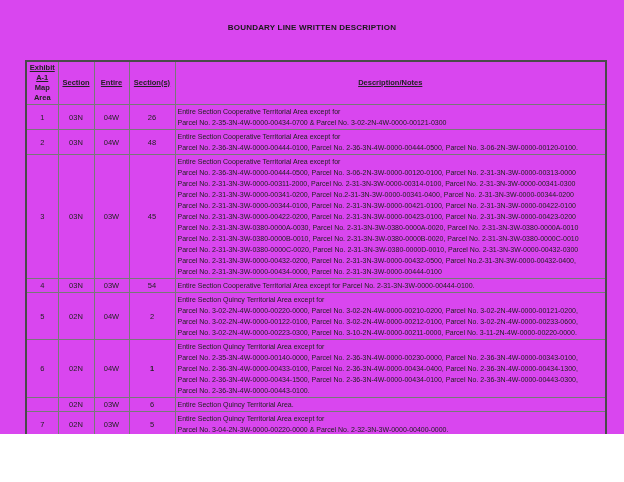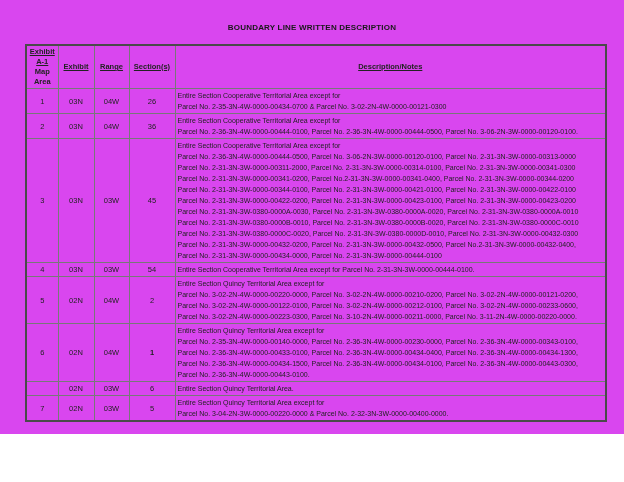"Exhibit A-1" table.boundary { top: 44px -> 60px }
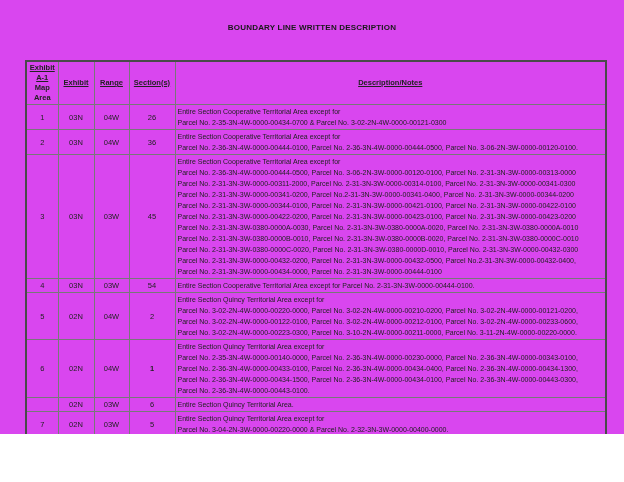"Exhibit" th.hdr { text: Exhibit -> Section }
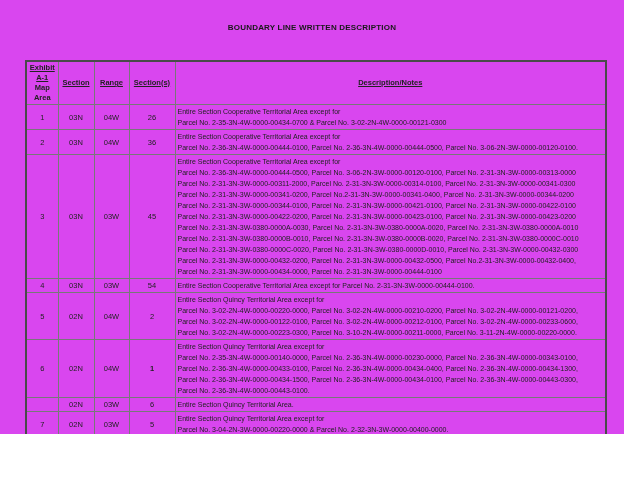"Range" th.hdr { text: Range -> Entire }
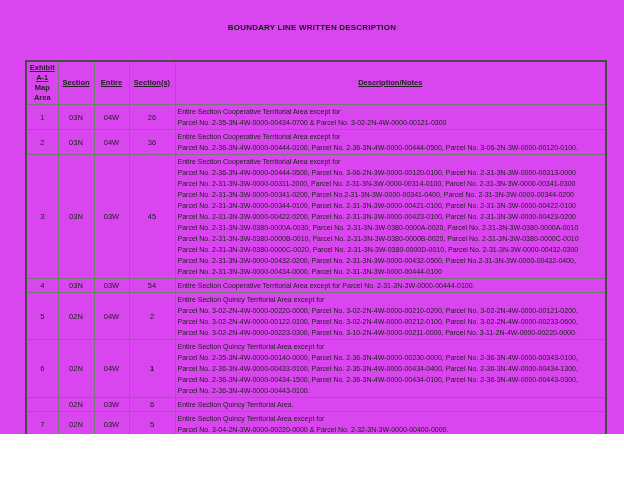"36" td.cell-center { text: 36 -> 48 }
